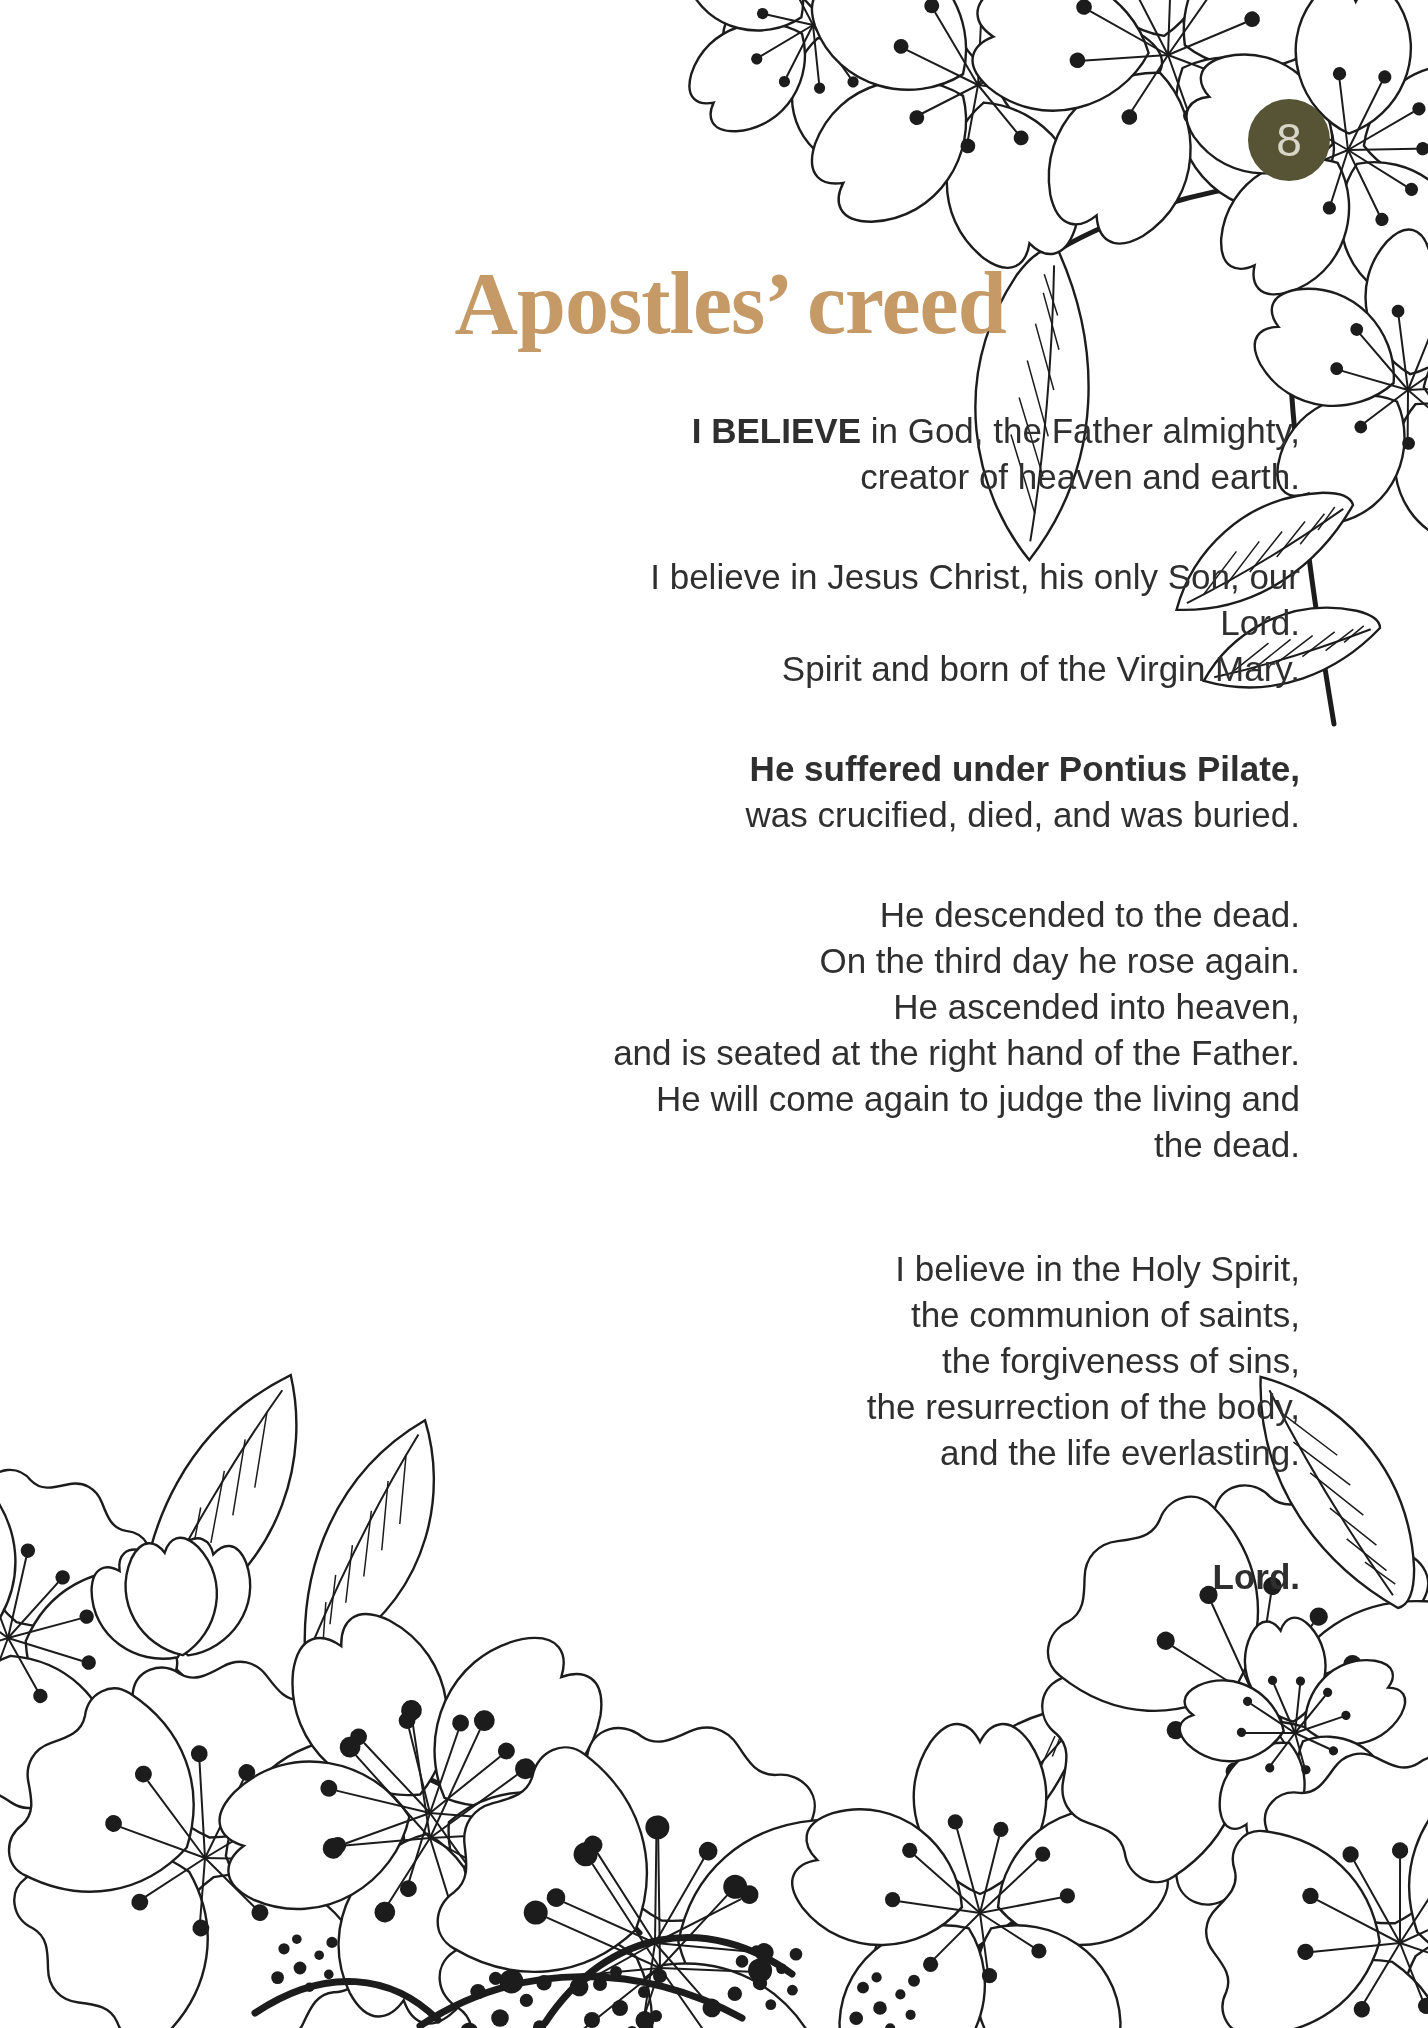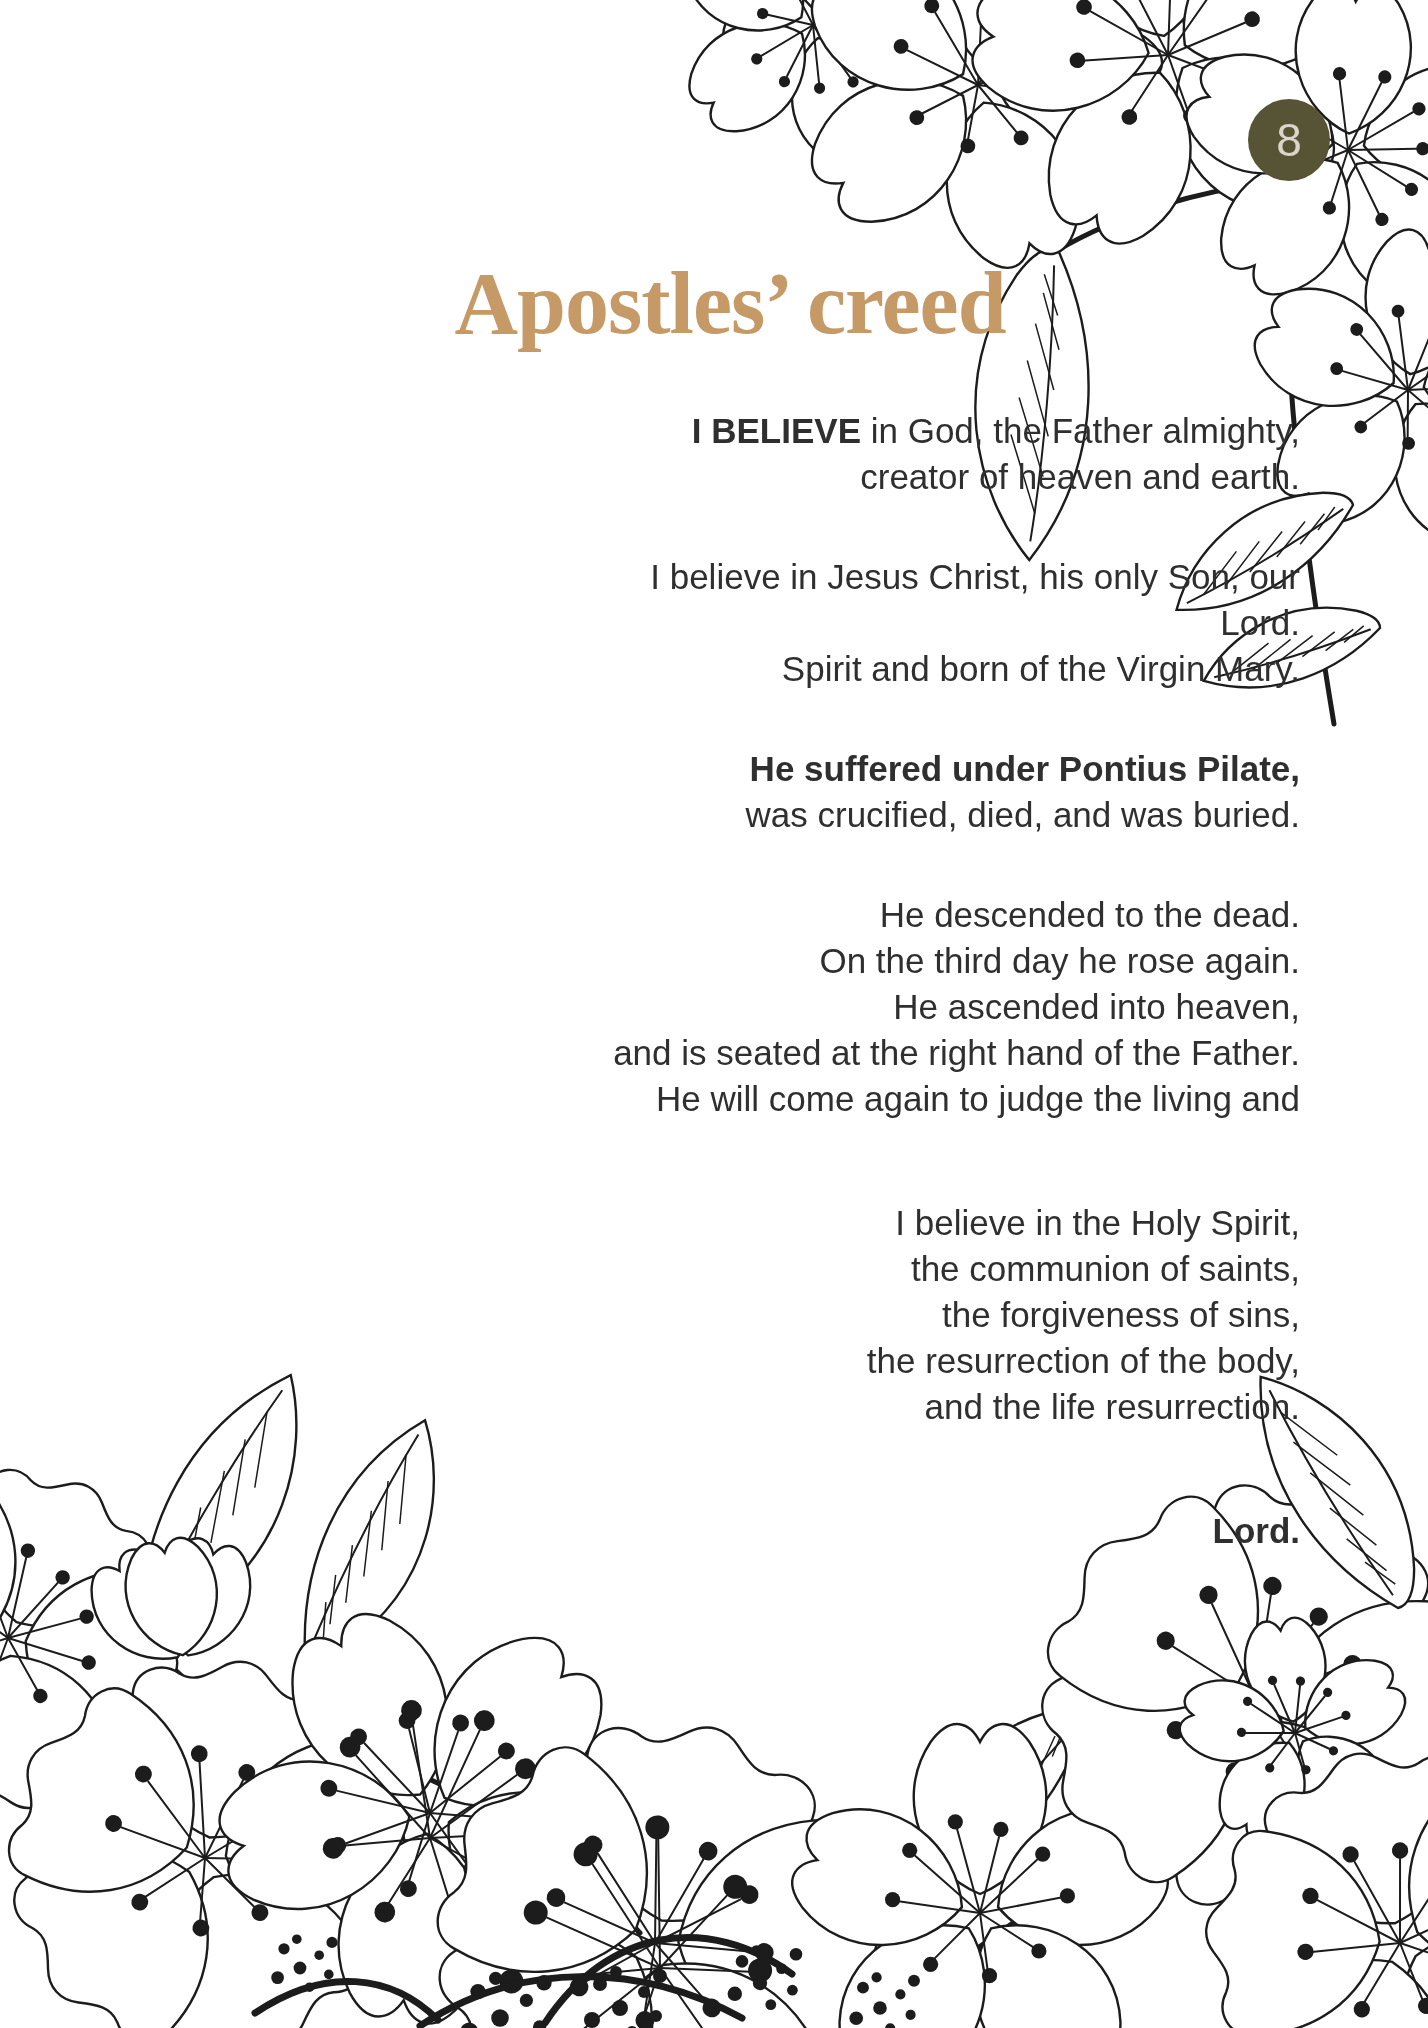"the dead." span.ln { html: none -> <span>the dead.</span> }
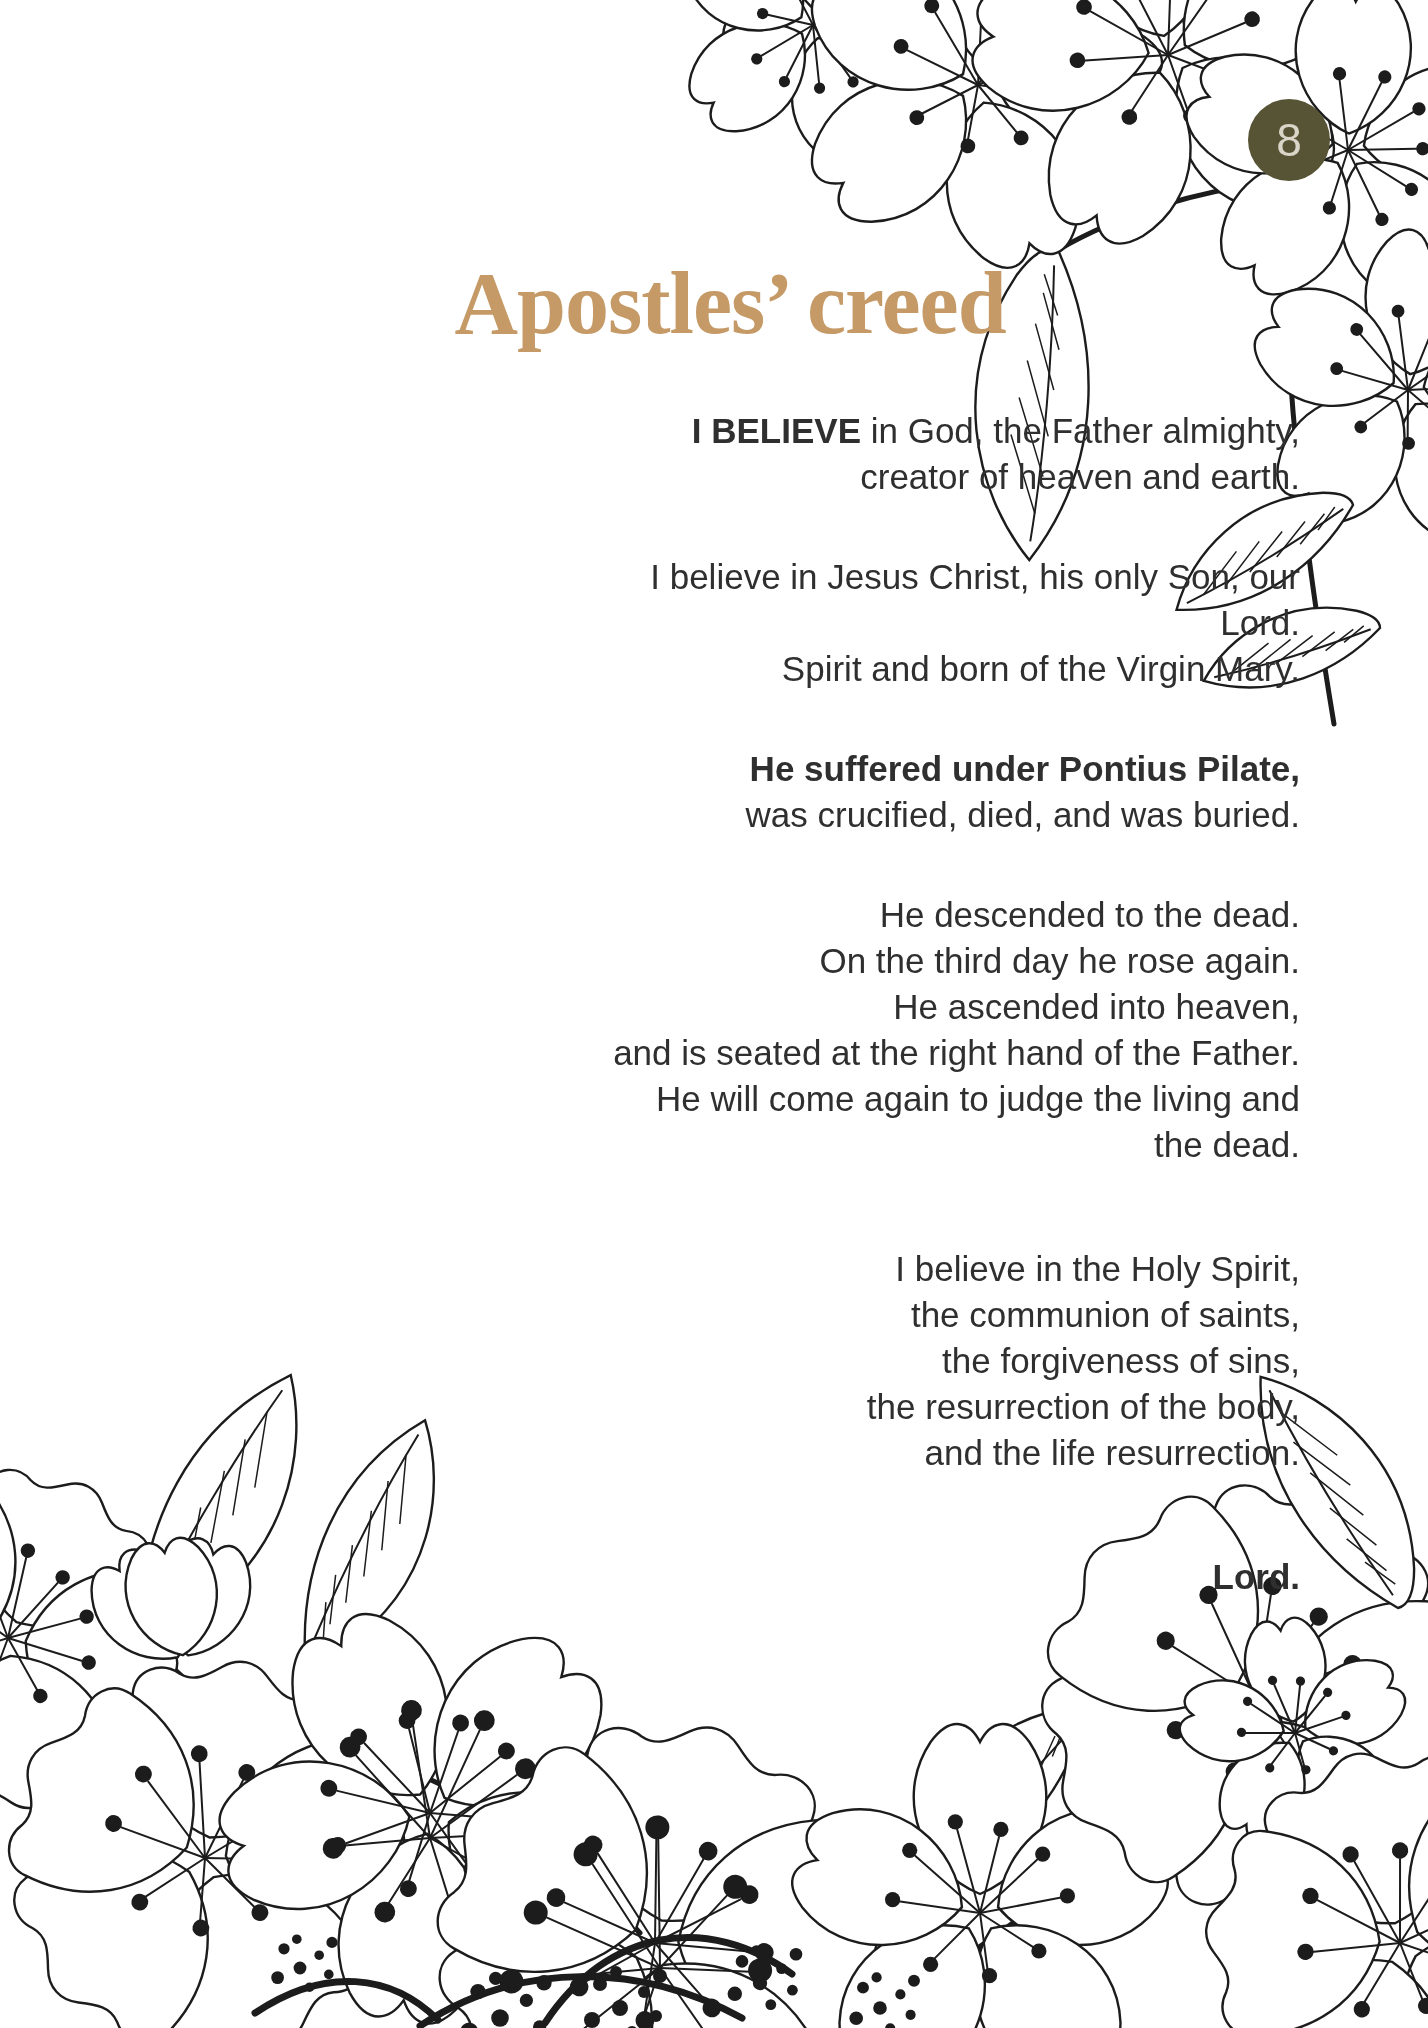"and the life resurrection." span.ln { text: resurrection -> everlasting }
